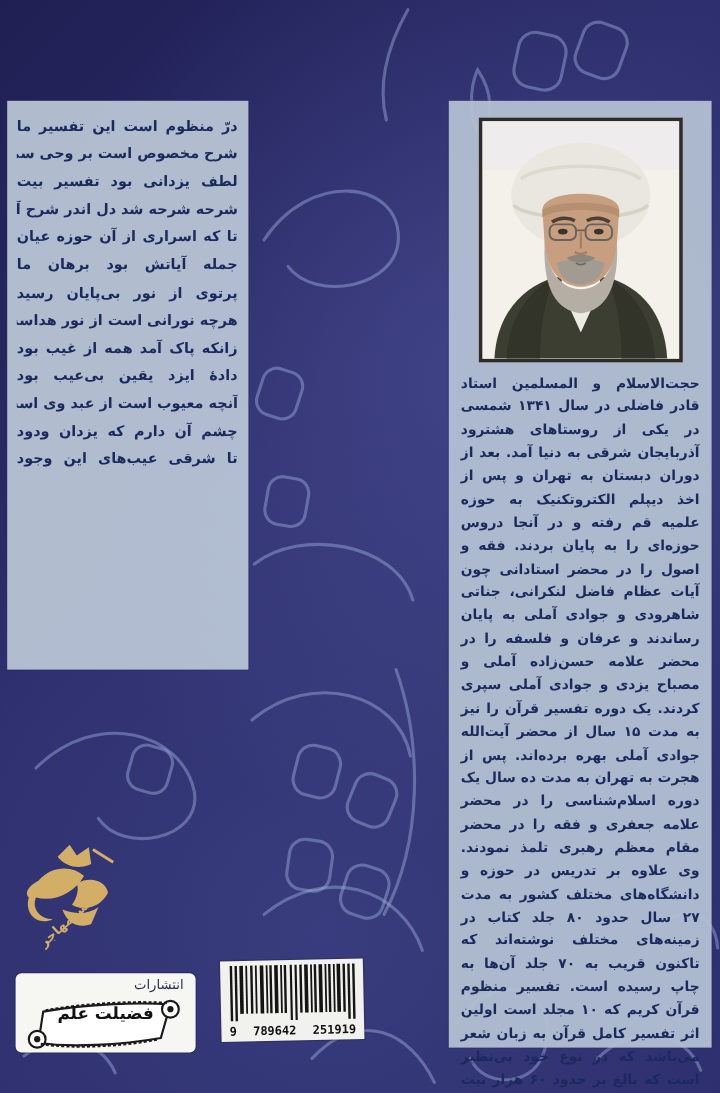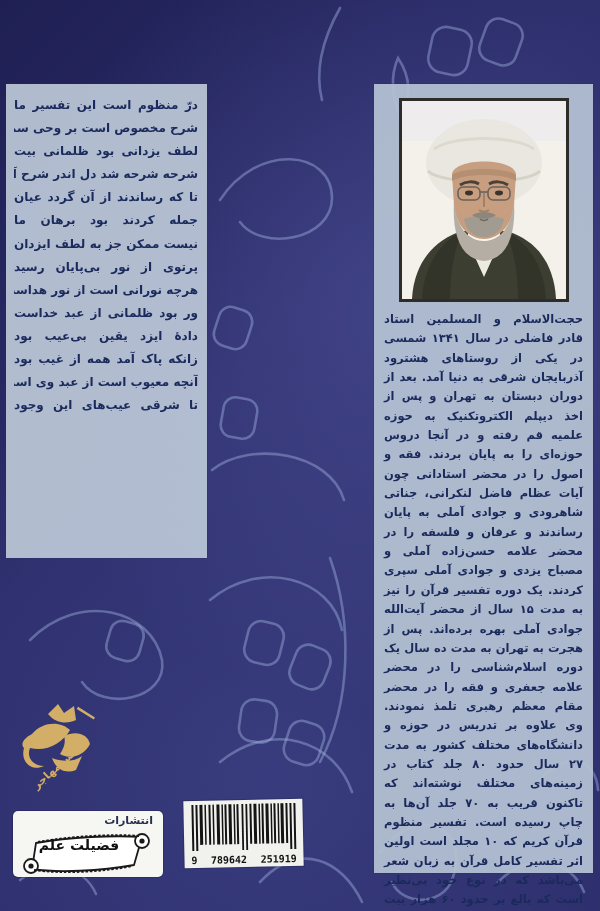"لطف یزدانی بود ظلمانی بیت" div.poem-line { text: ظلمانی -> تفسیر }
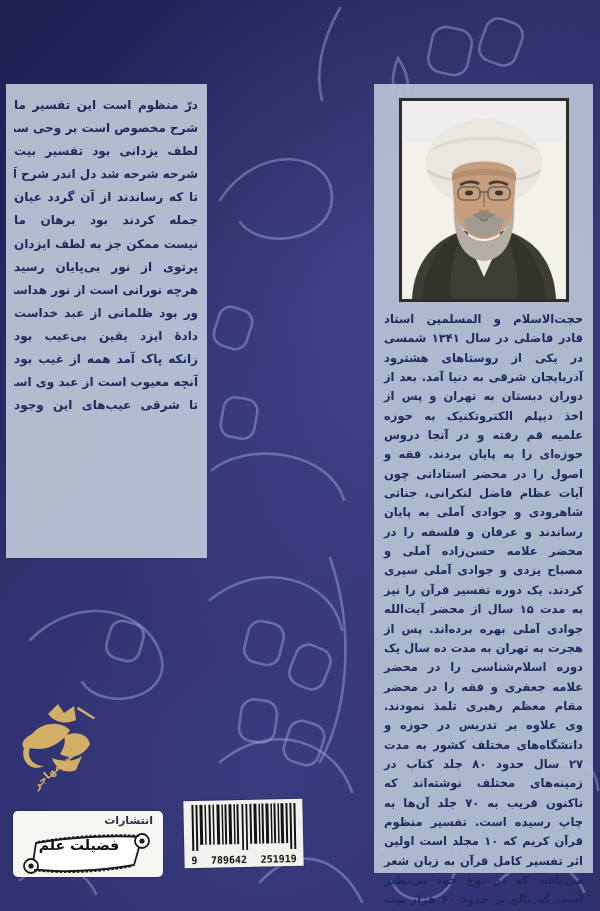"تا که رساندند از آن" div.poem-line { text: رساندند از آن گردد -> اسراری از آن حوزه }
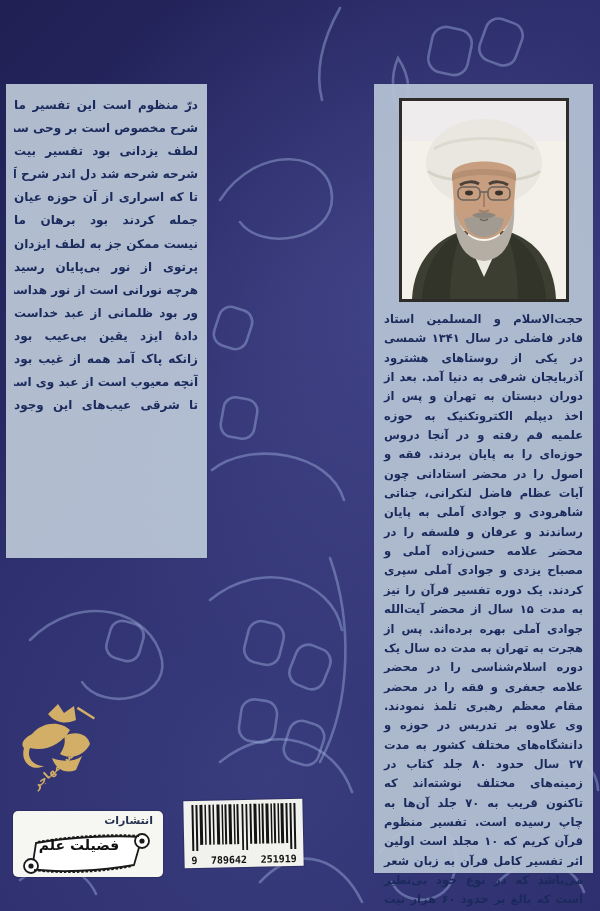"جمله کردند بود برهان ما" div.poem-line { text: کردند -> آیاتش }
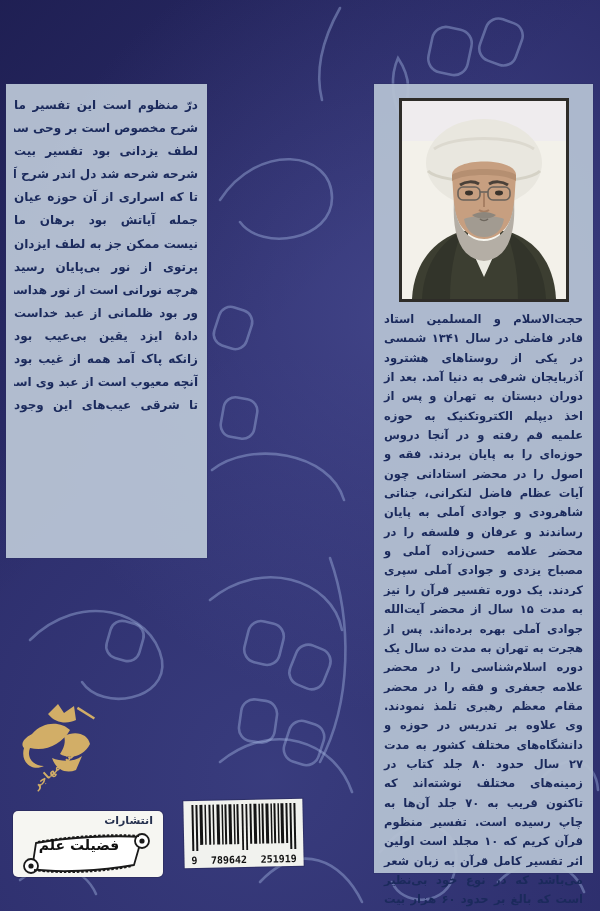"نیست ممکن جز به لطف" div.poem-line { html: <div>نیست ممکن جز به لطف ایزدان</div> -> none }
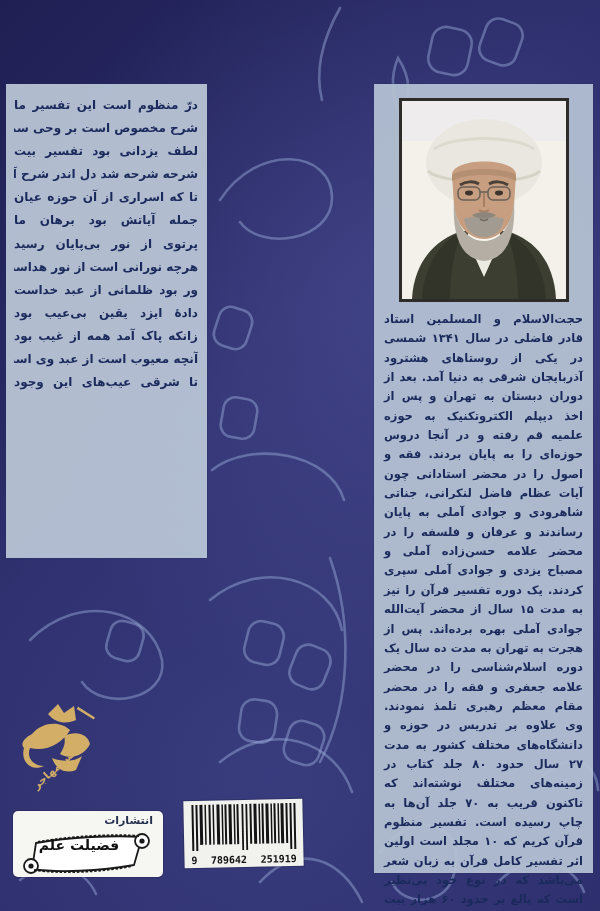"ور بود ظلمانی از عبد" div.poem-line { html: <div>ور بود ظلمانی از عبد خداست</div> -> none }
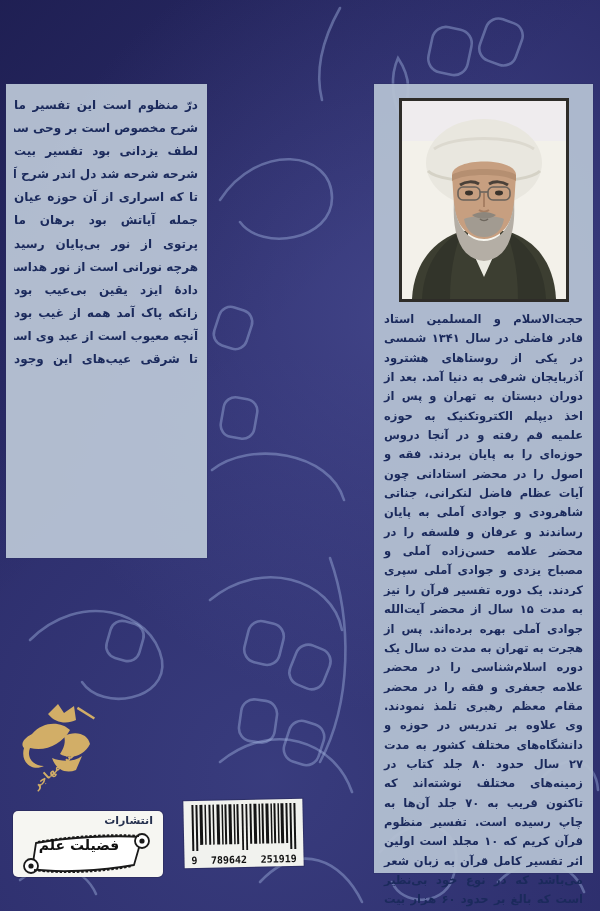"دادهٔ ایزد یقین بی‌عیب بود" div.poem-line { order: before "زانکه پاک آمد همه از" -> after "زانکه پاک آمد همه از" }
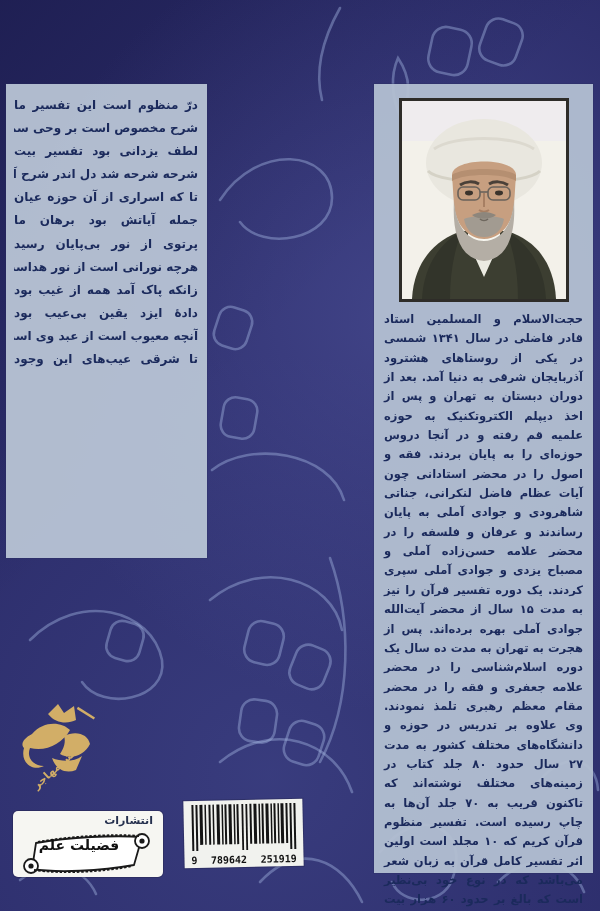"چشم آن دارم که یزدان" div.poem-line { html: none -> <div>چشم آن دارم که یزدان ودود</div> }
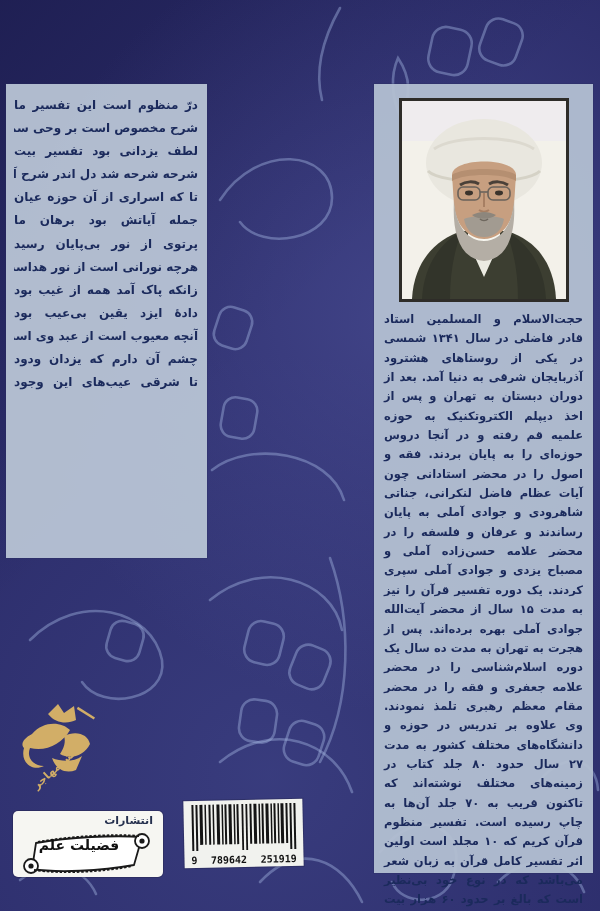"انتشارات" .publisher-word { font-weight: bold -> normal }
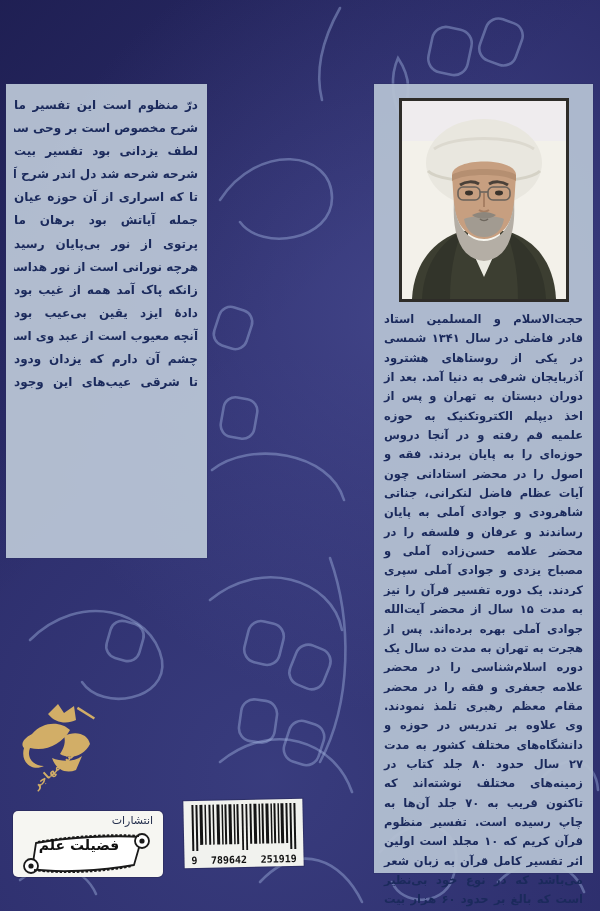"فضیلت علم" .scroll-label { width: 132px -> 150px }
